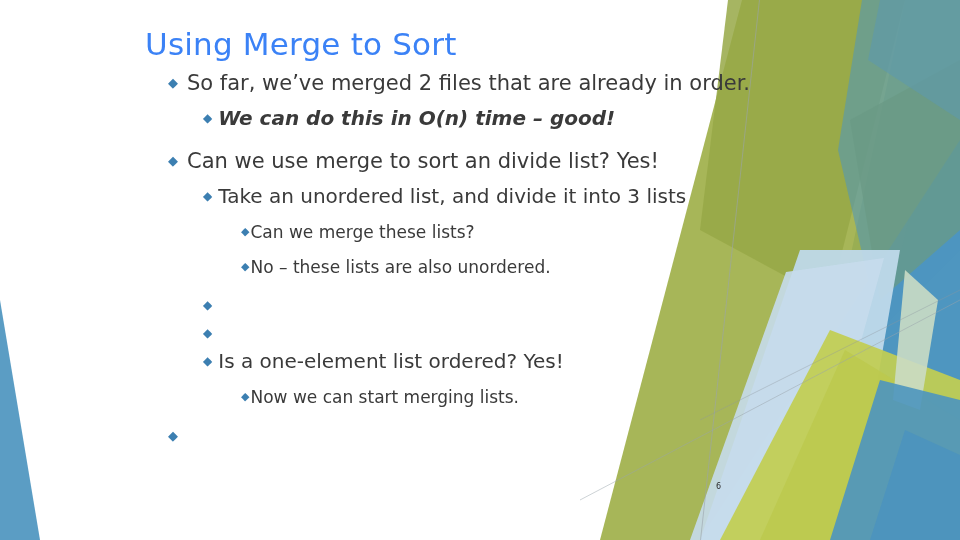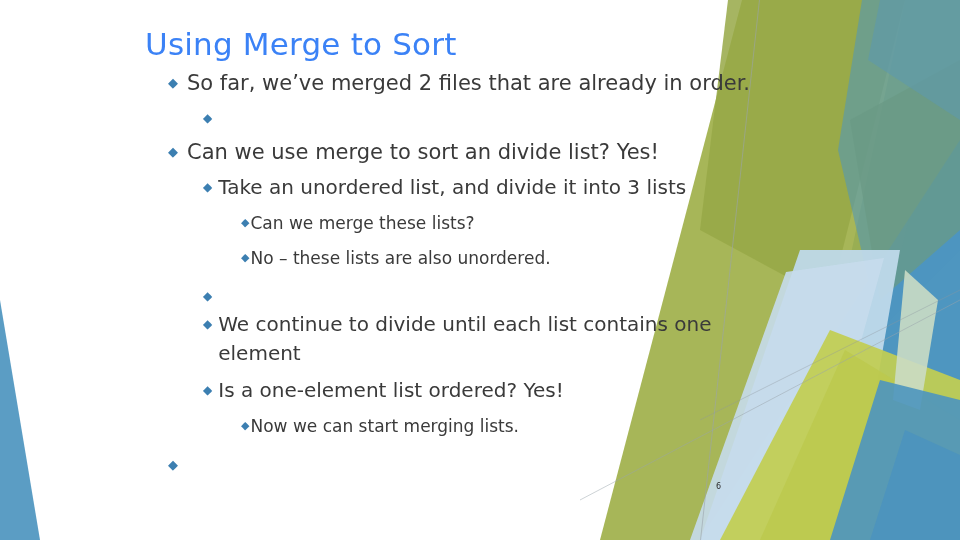"We can do this in" span.txt { html: none -> <span>We can do this in O(n) time – good!</span> }
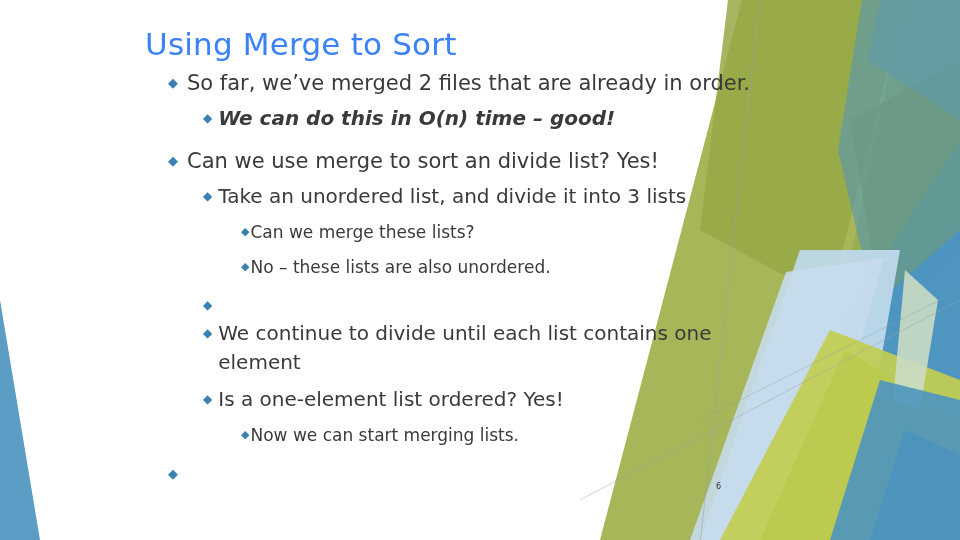"We continue to divide until" span.txt { html: <span>We continue to divide until each list contains one element</span> -> none }
